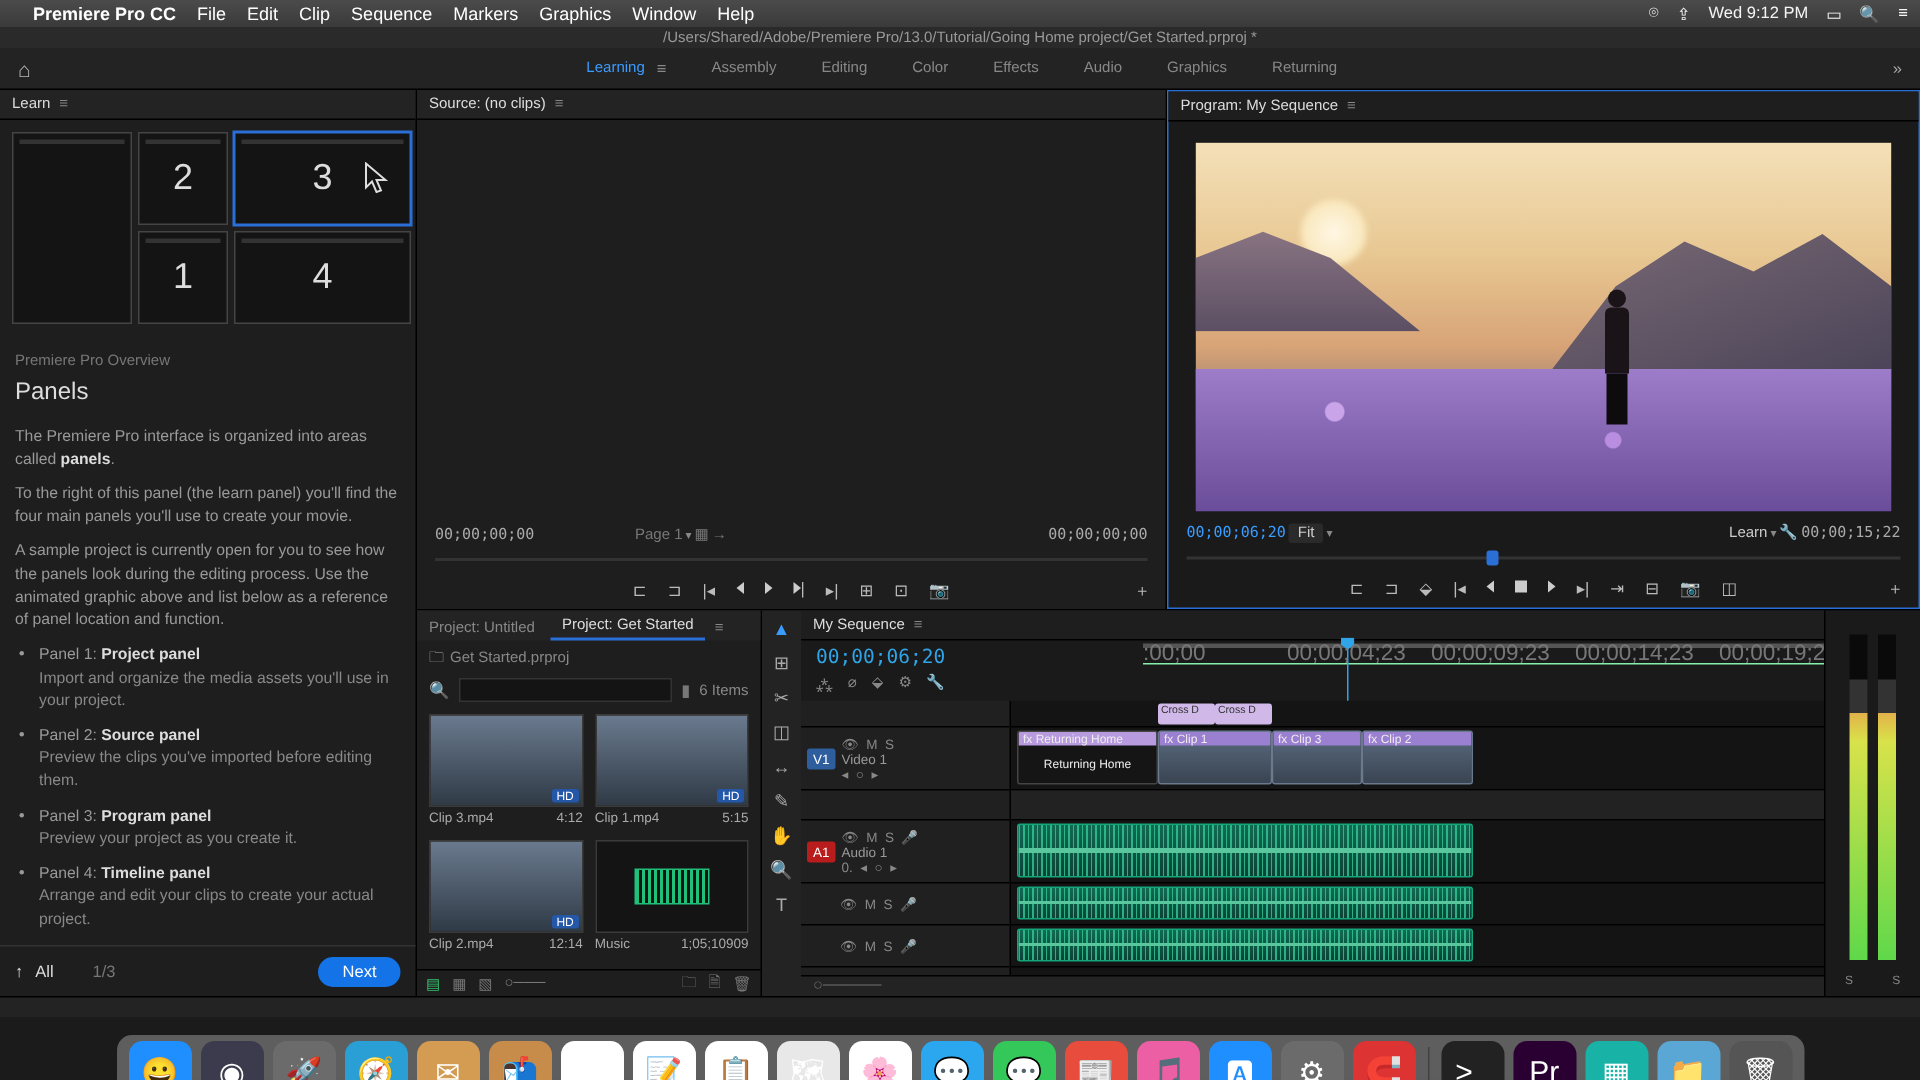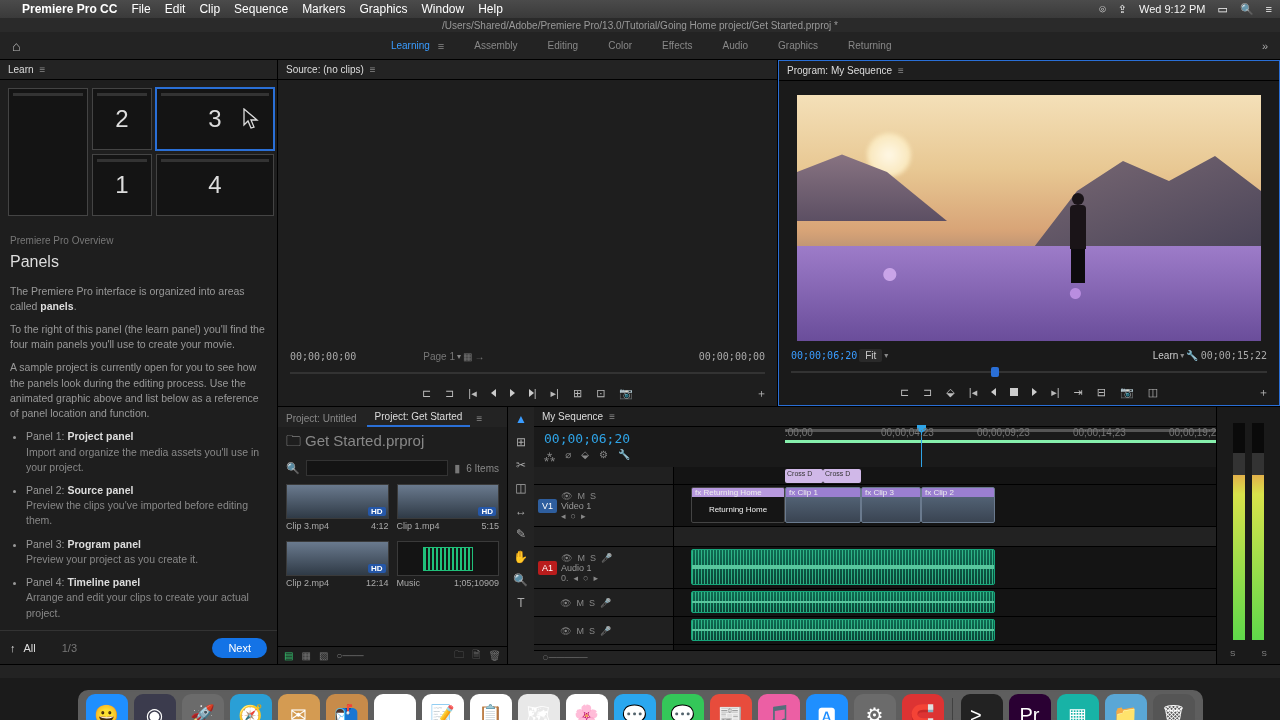"🗀 Get Started.prproj" .project-panel .crumb { font-size: 15px -> 10px }
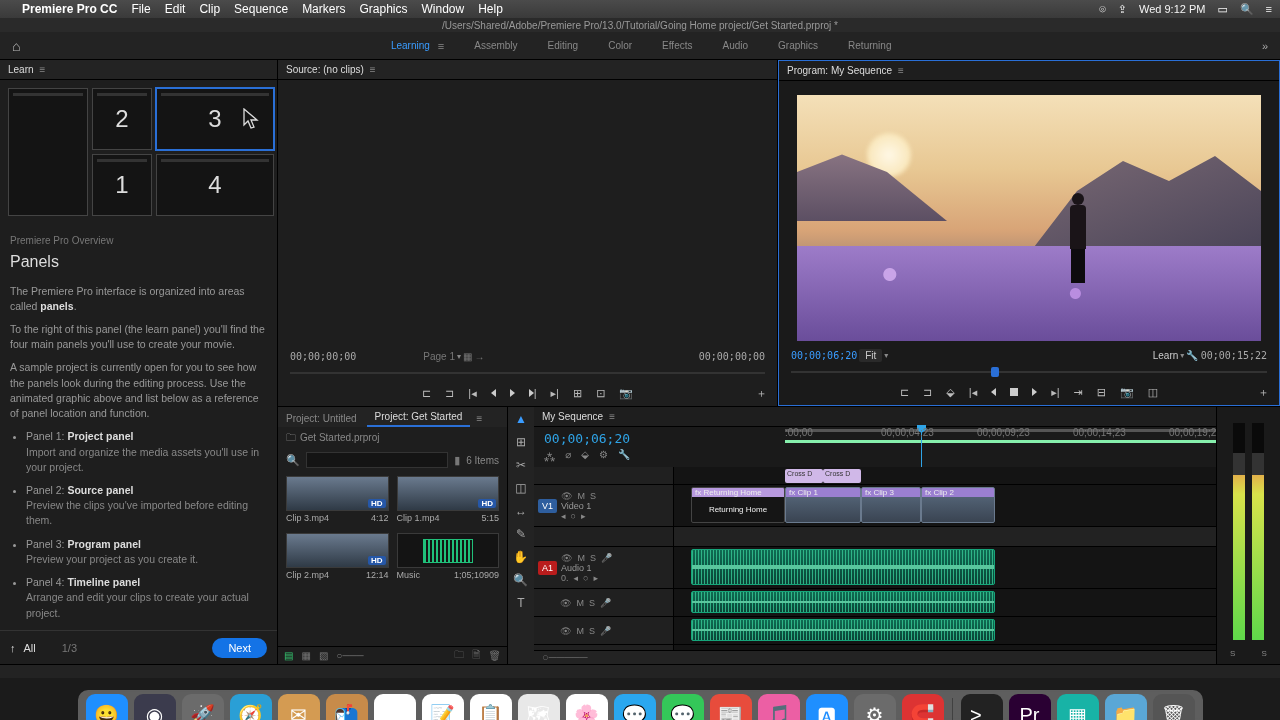":00;00" .tl-ruler { border-bottom: 3px solid #86efac -> 1px solid #86efac; font-size: 10px -> 15px; margin-left: 111px -> 88px }
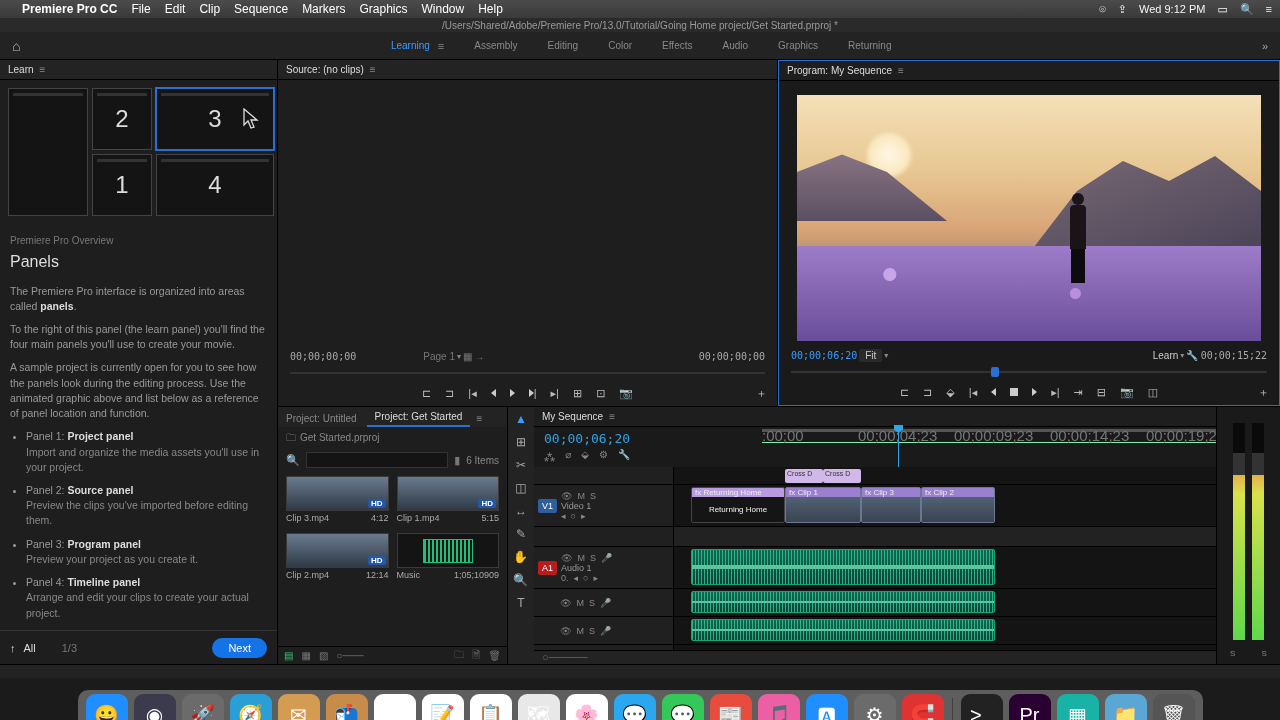"fx Returning Home" .clipseg { margin-left: 13px -> none }
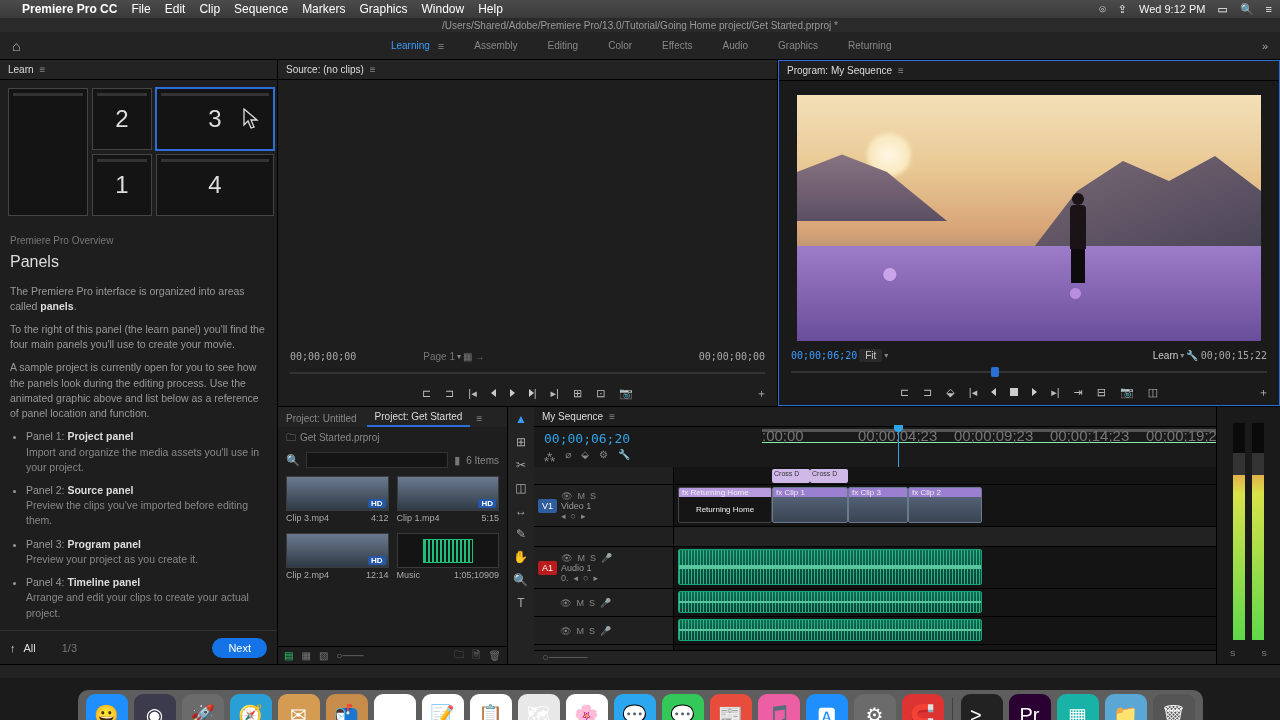"HD" .clip .th { font-weight: bold -> none; height: 35px -> 62px }
